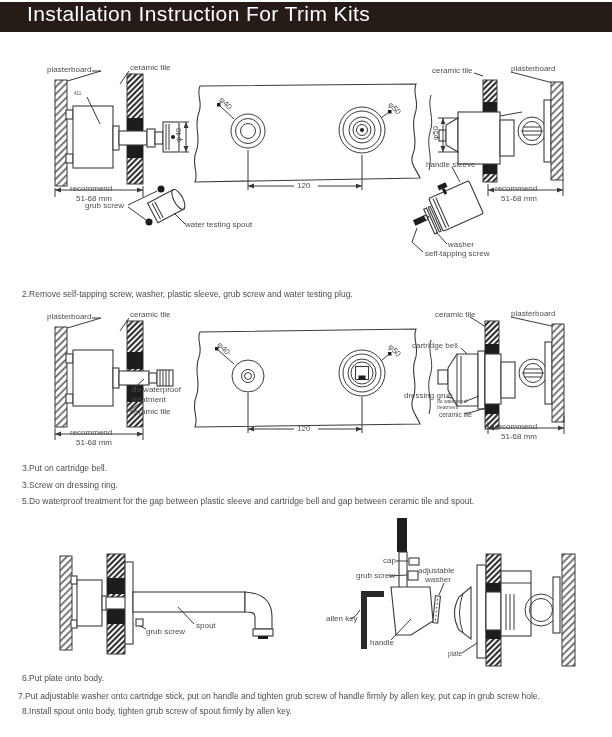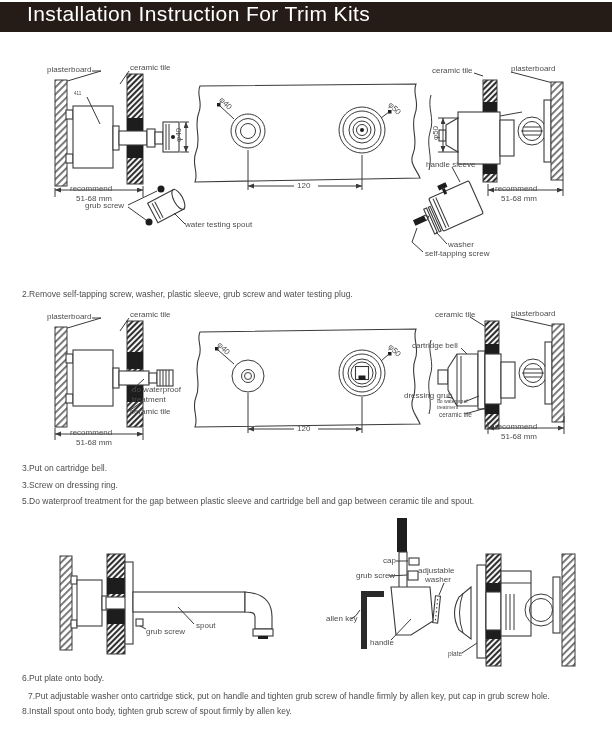"7.Put adjustable washer onto cartridge" div.ins { left: 28px -> 18px }
